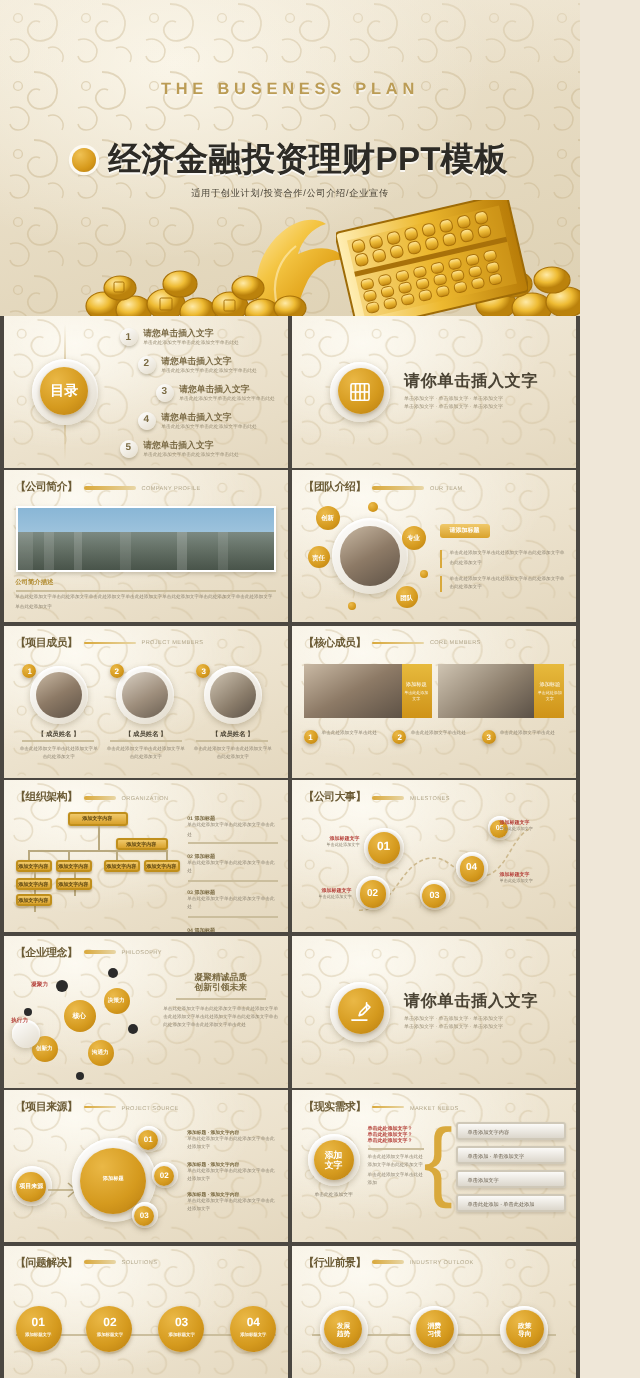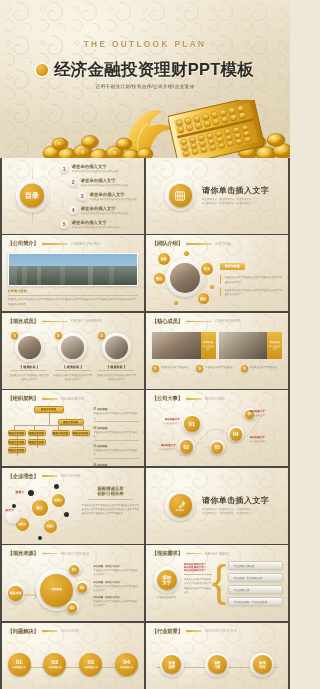"THE OUTLOOK PLAN" div.eyebrow { text: OUTLOOK -> BUSENESS }
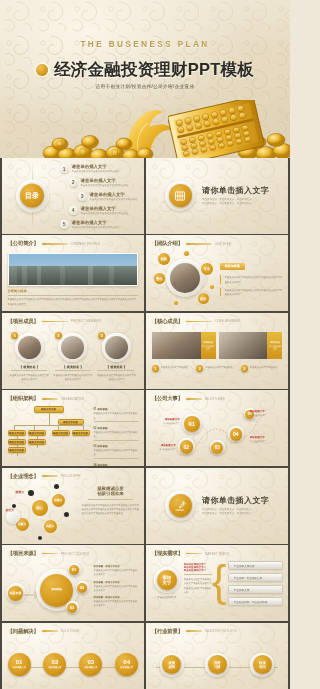"经济金融投资理财PPT模板" .titlewrap { margin-top: 10px -> 20px }
